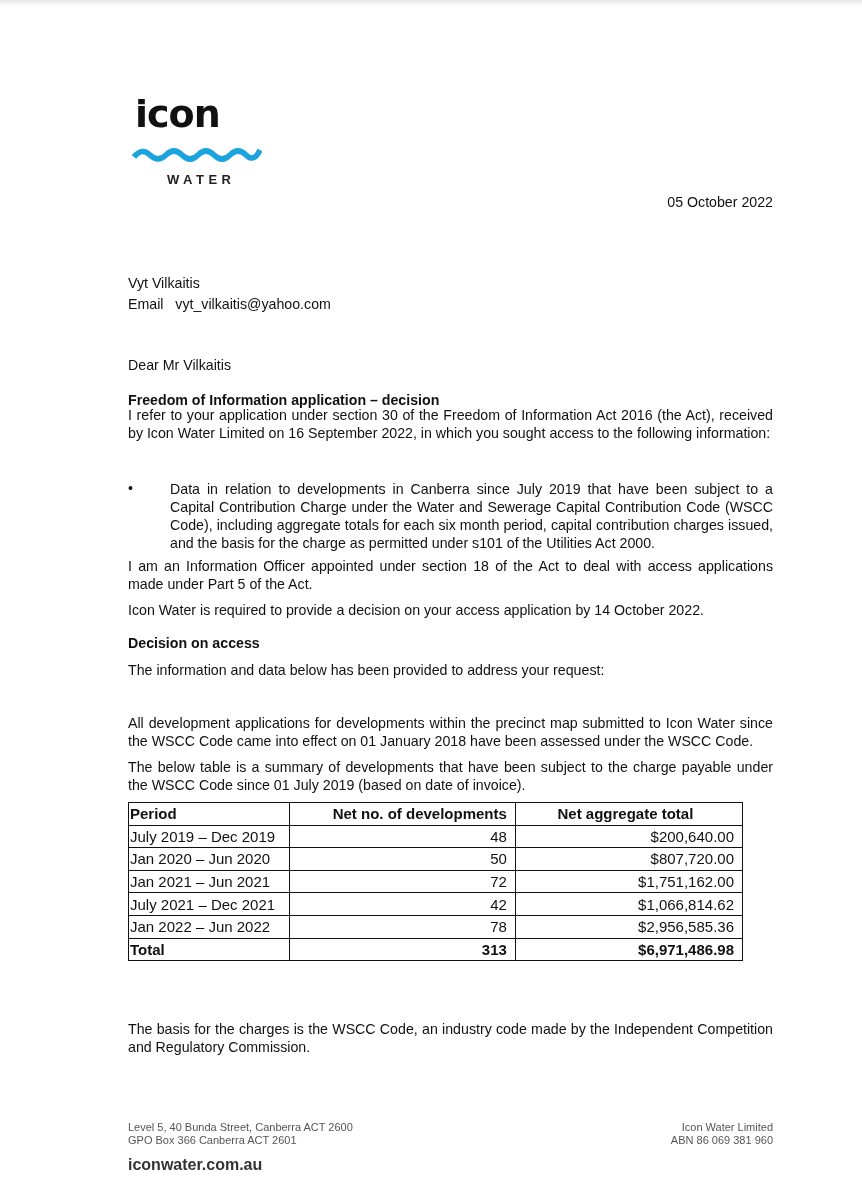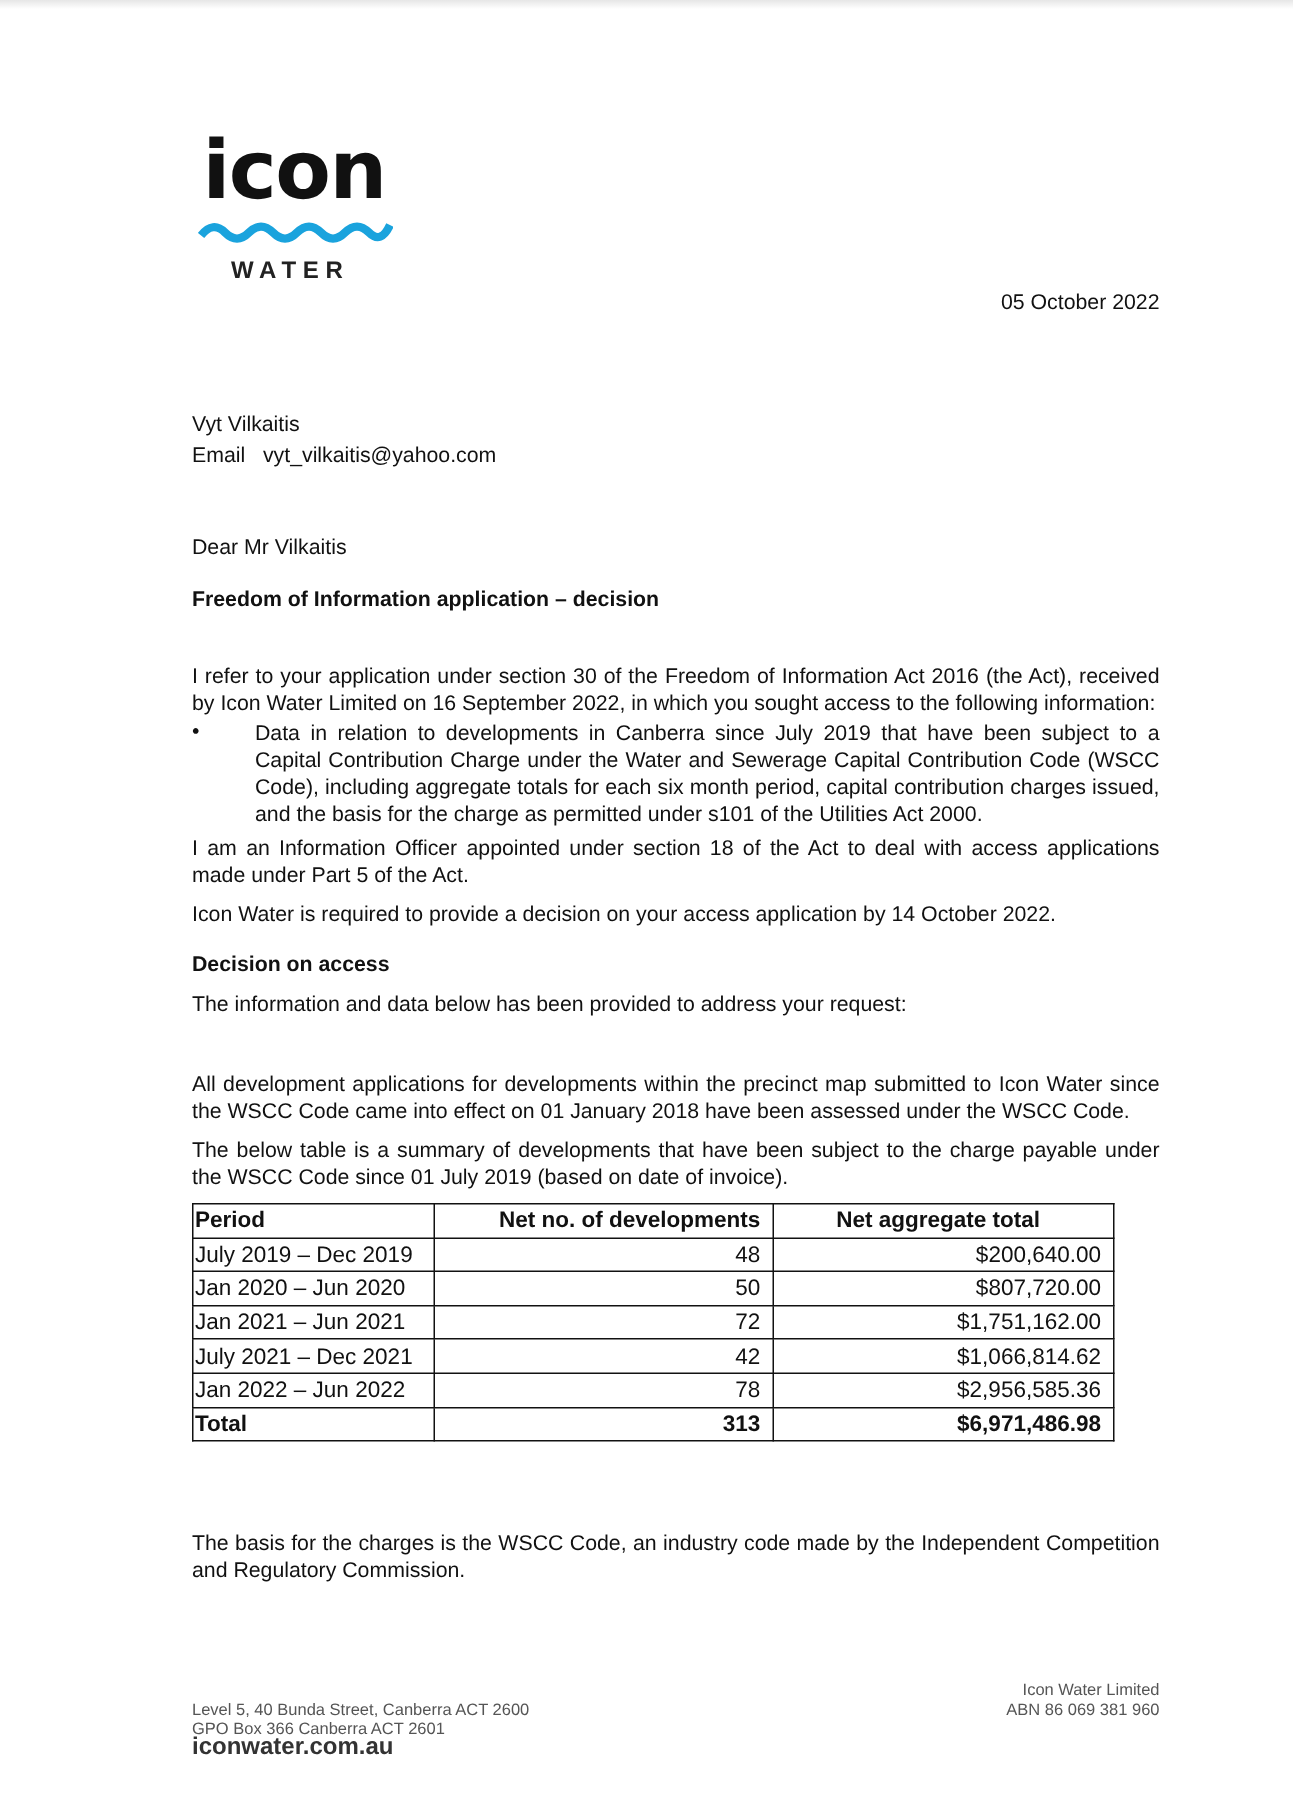"icon" .logo-word { font-size: 54px -> 38px }
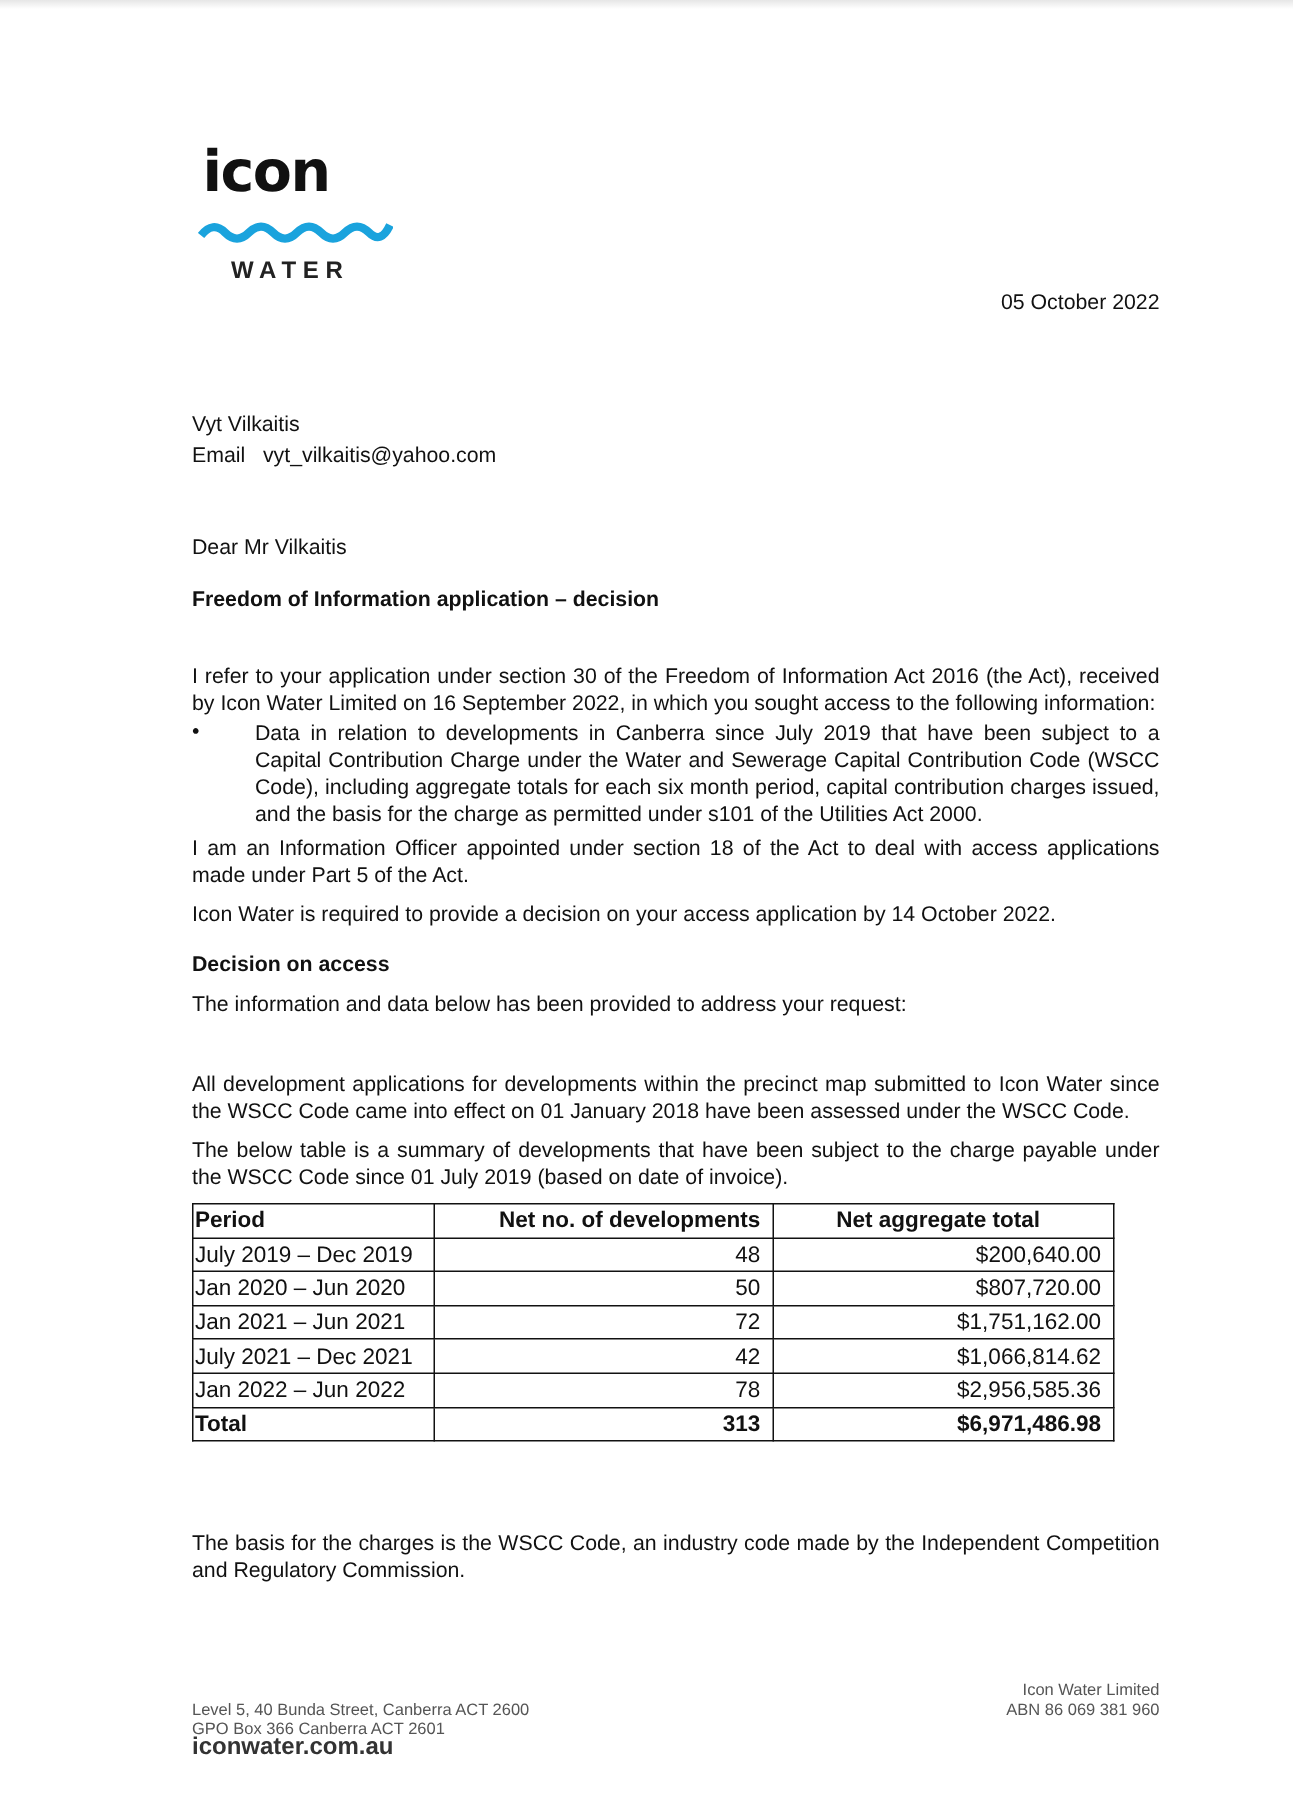"WATER" .logo-sub { font-size: 16px -> 13px; left: 22px -> 35px }
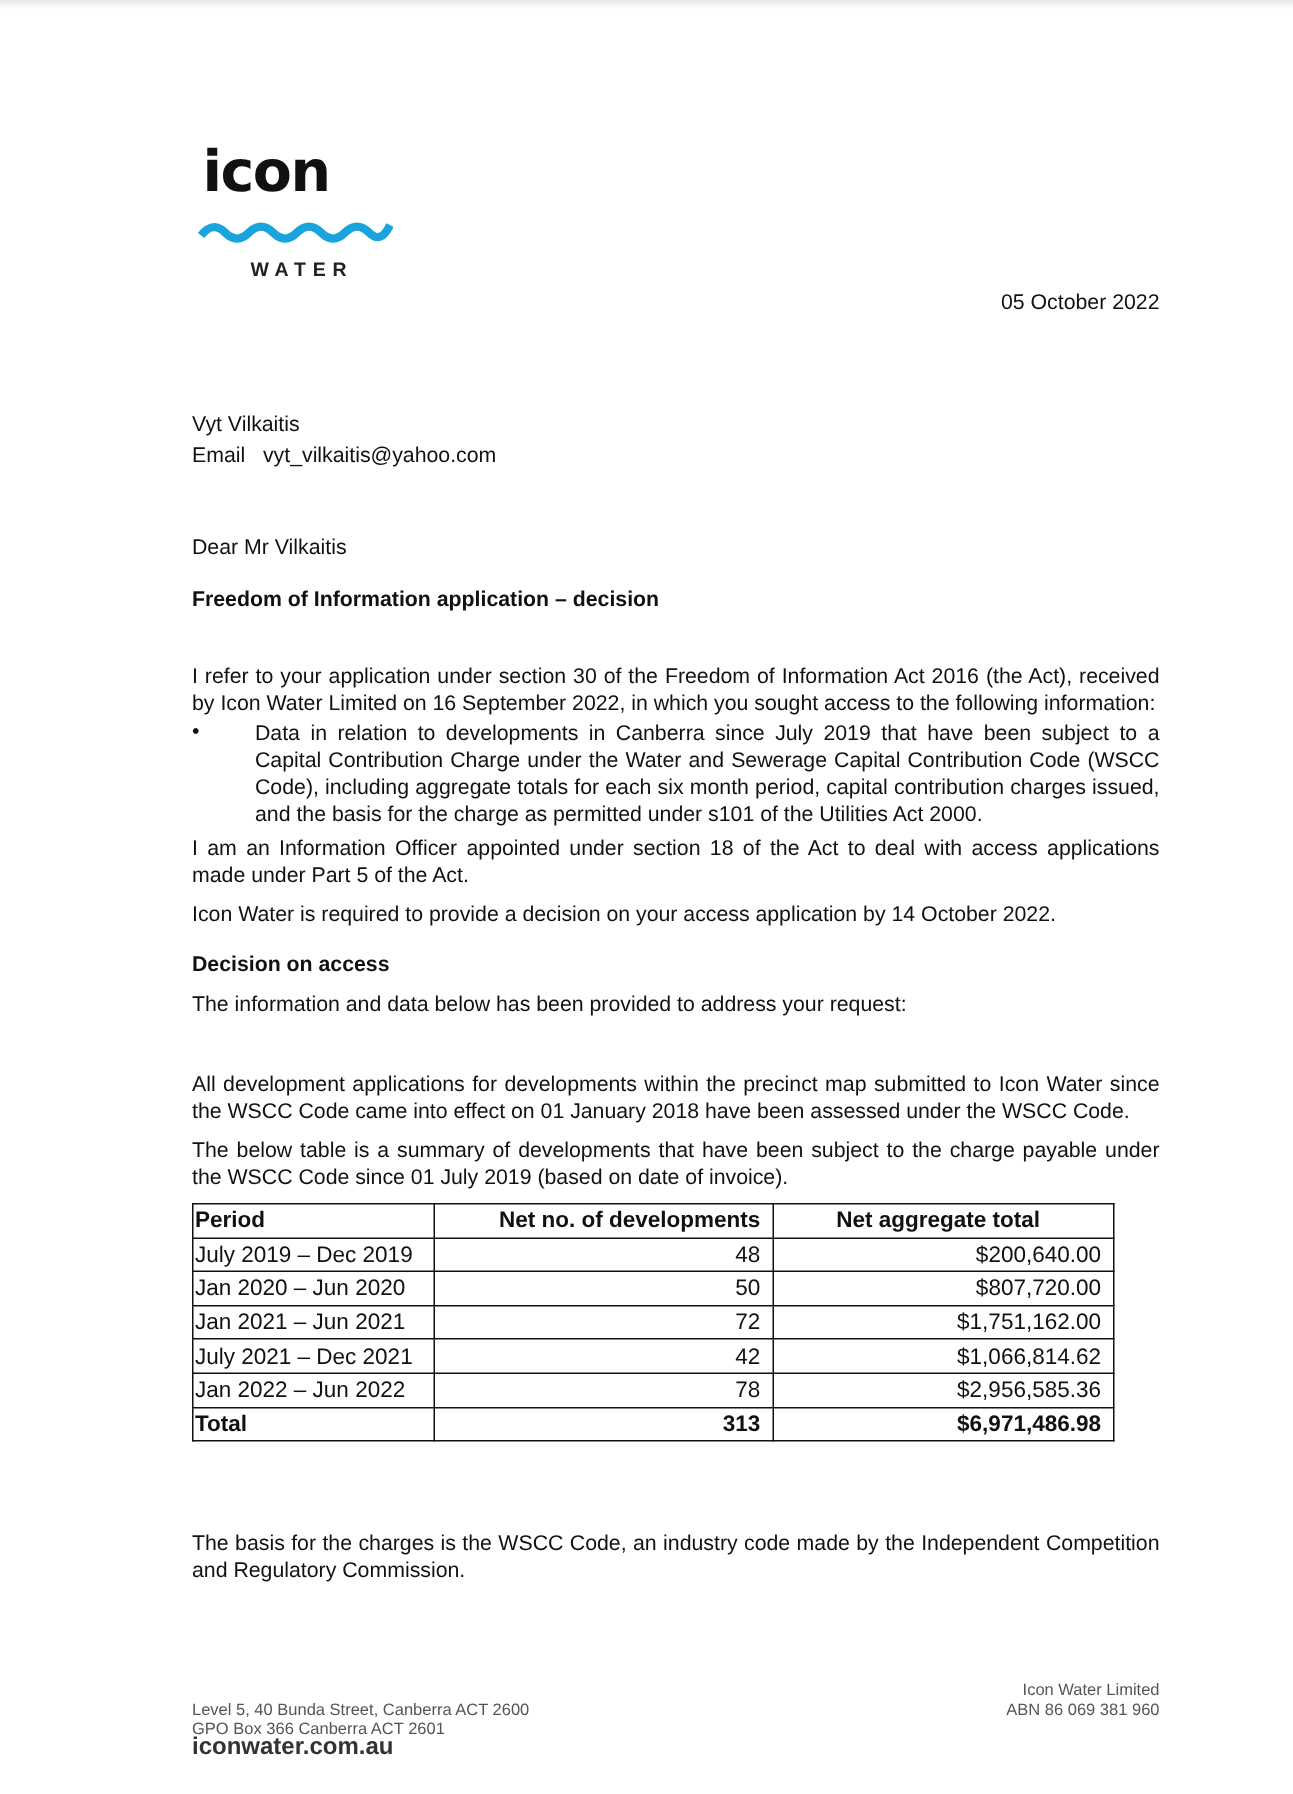"I refer to your application" div.text { top: 442px -> 406px }
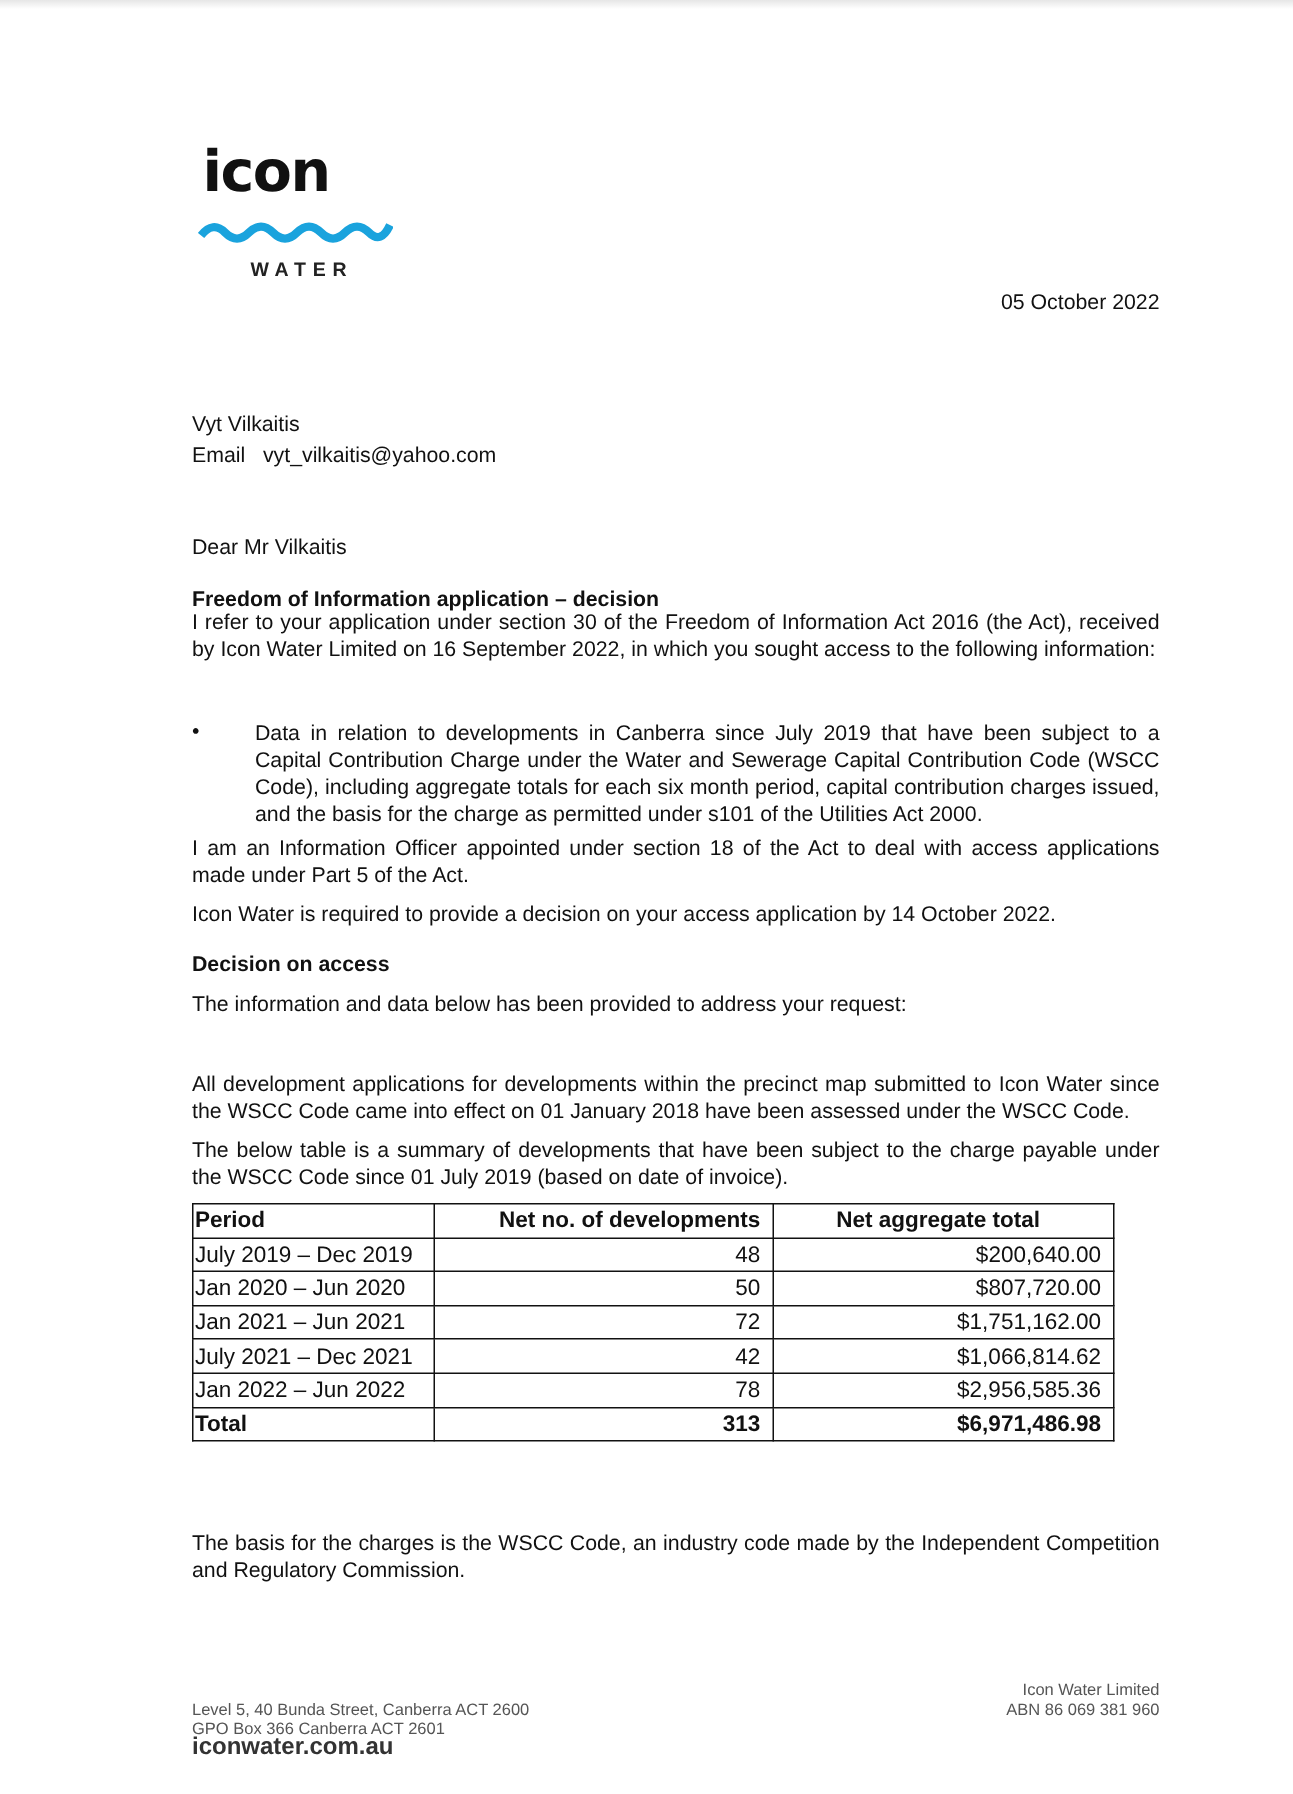"Level 5, 40 Bunda Street," .footer-left { margin-top: 13px -> none }
